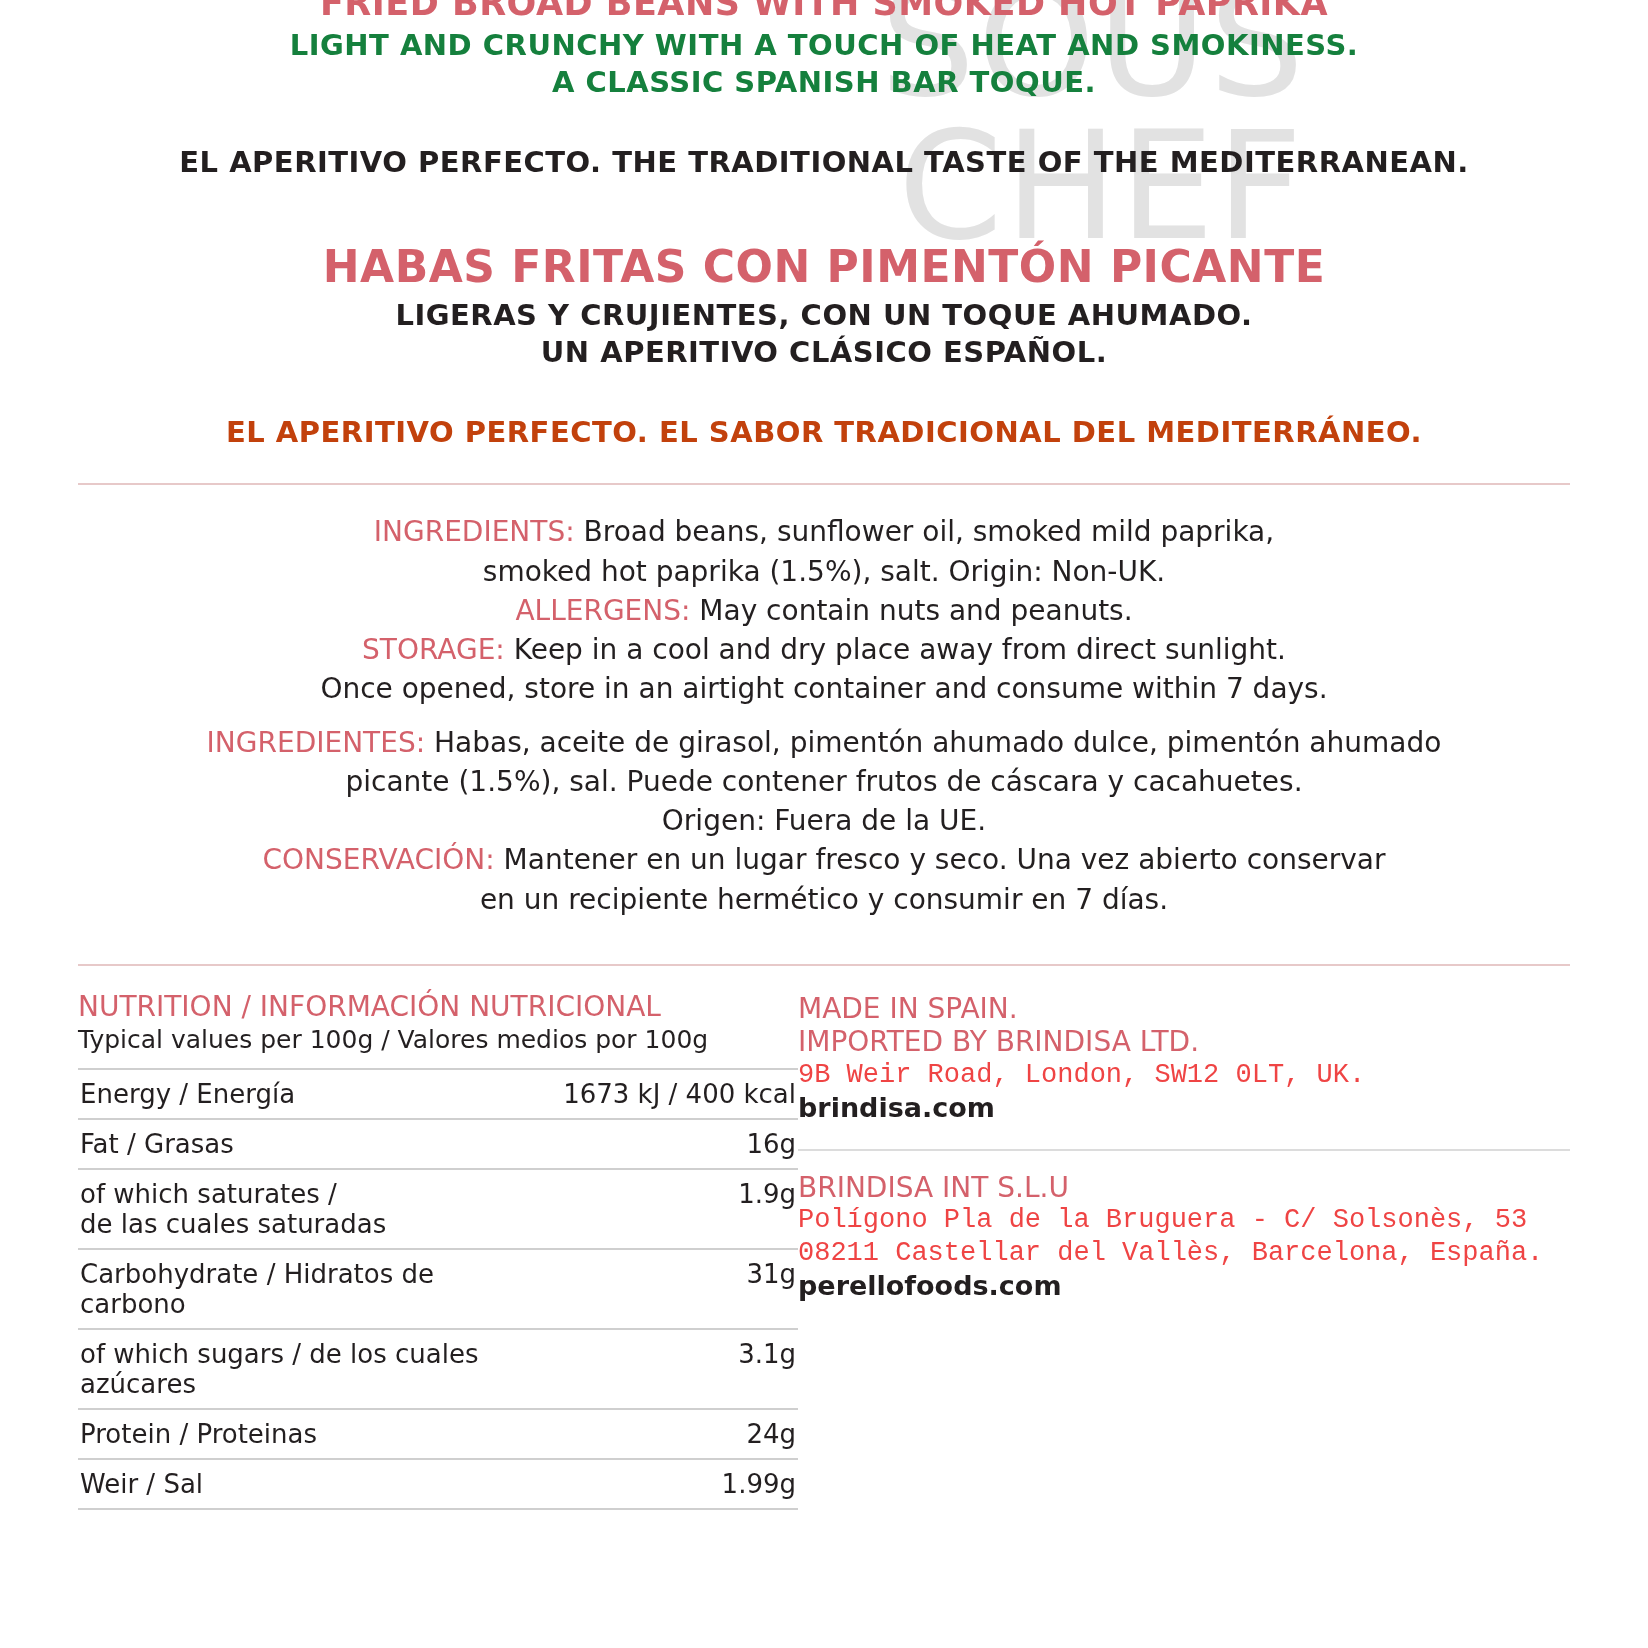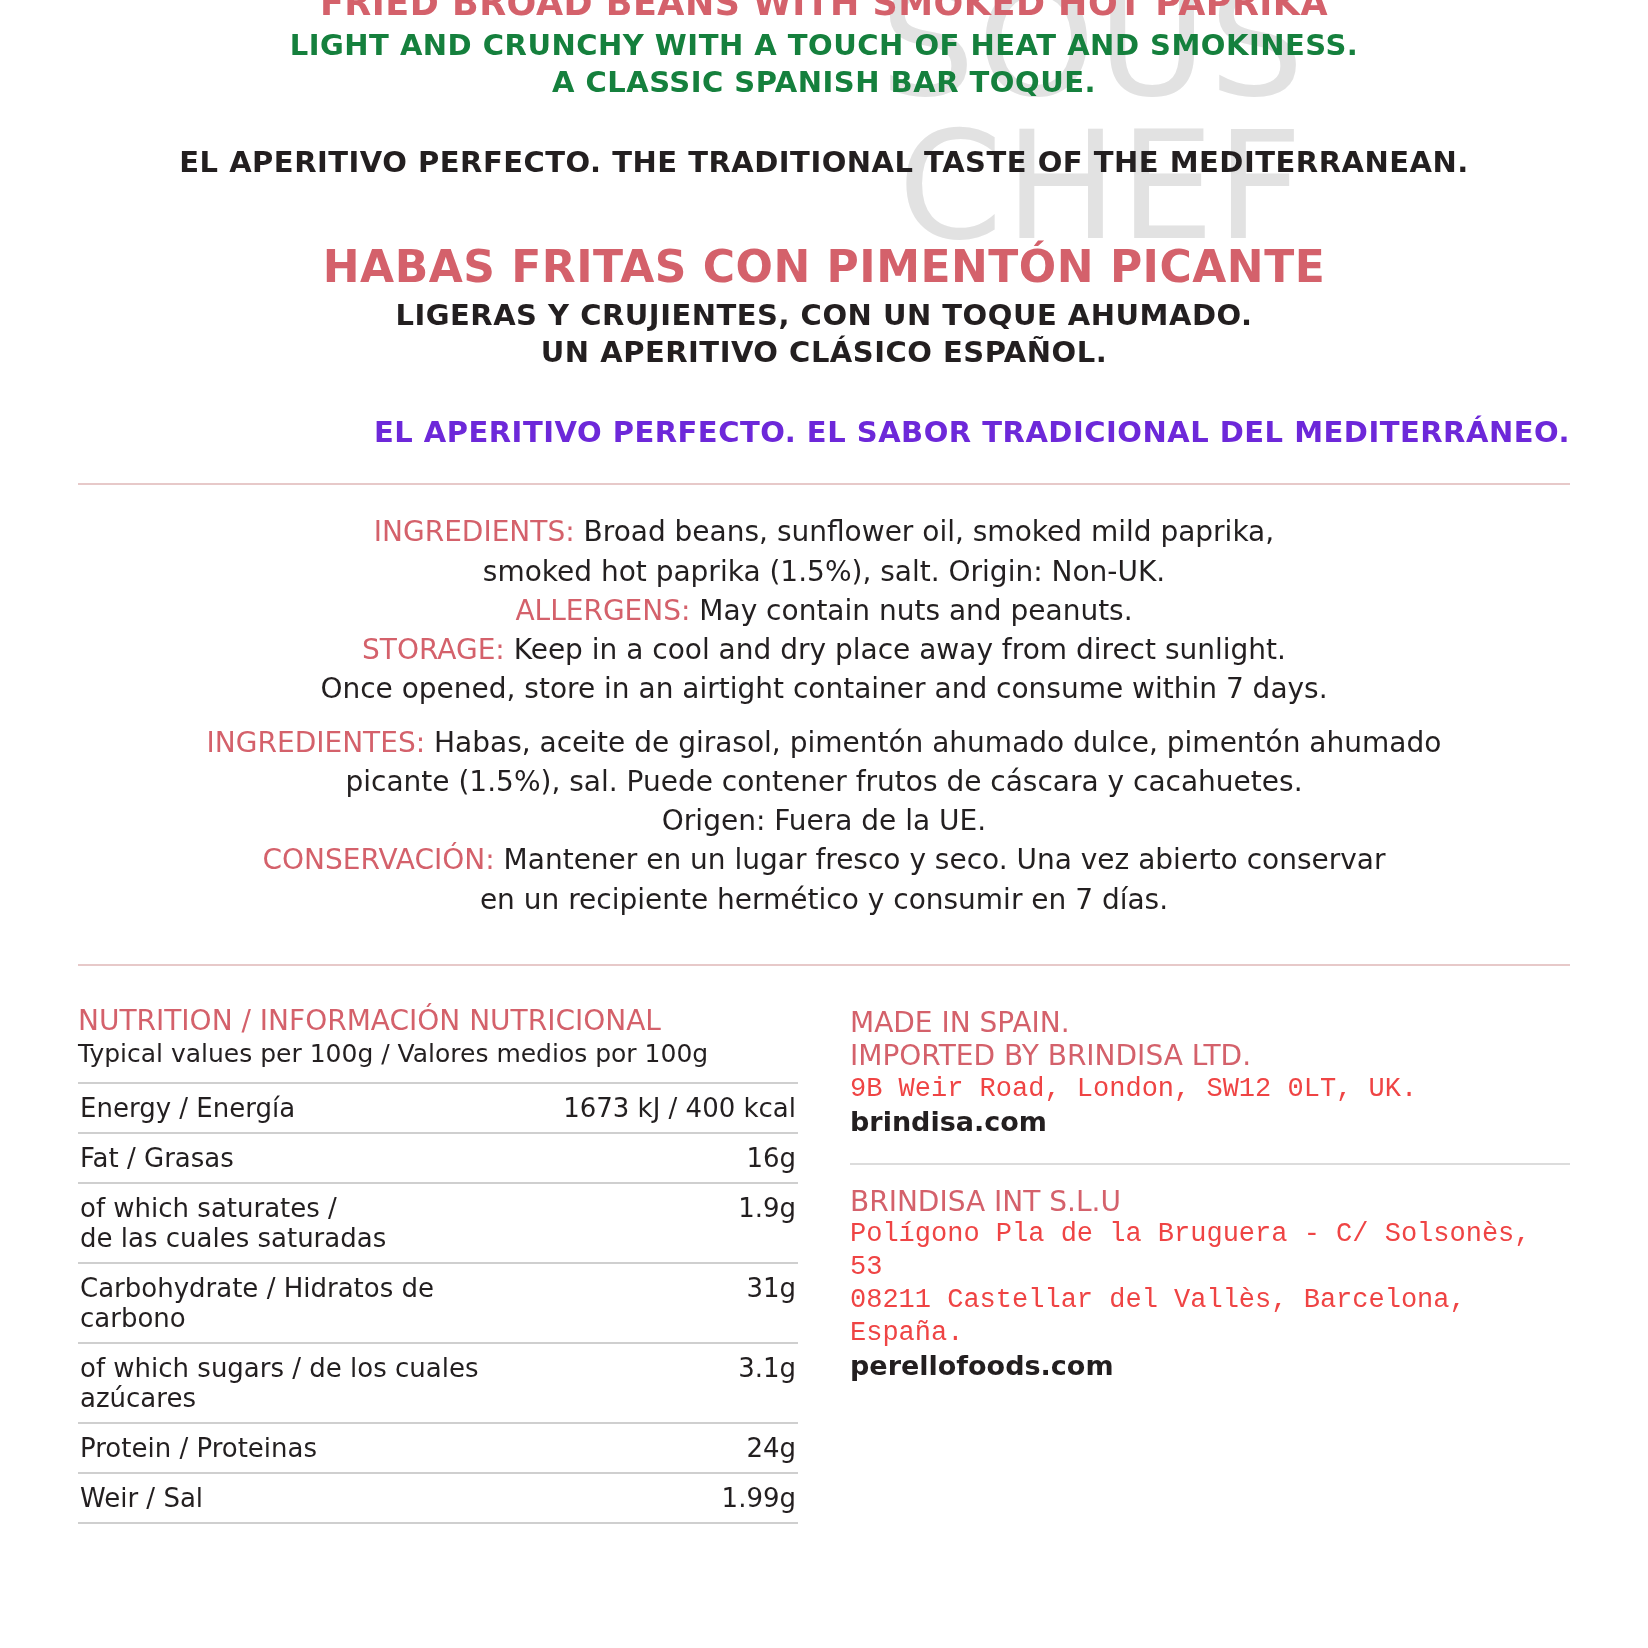"EL APERITIVO PERFECTO. EL SABOR" .tag-es { color: #6d28d9 -> #c2410c; text-align: right -> none }
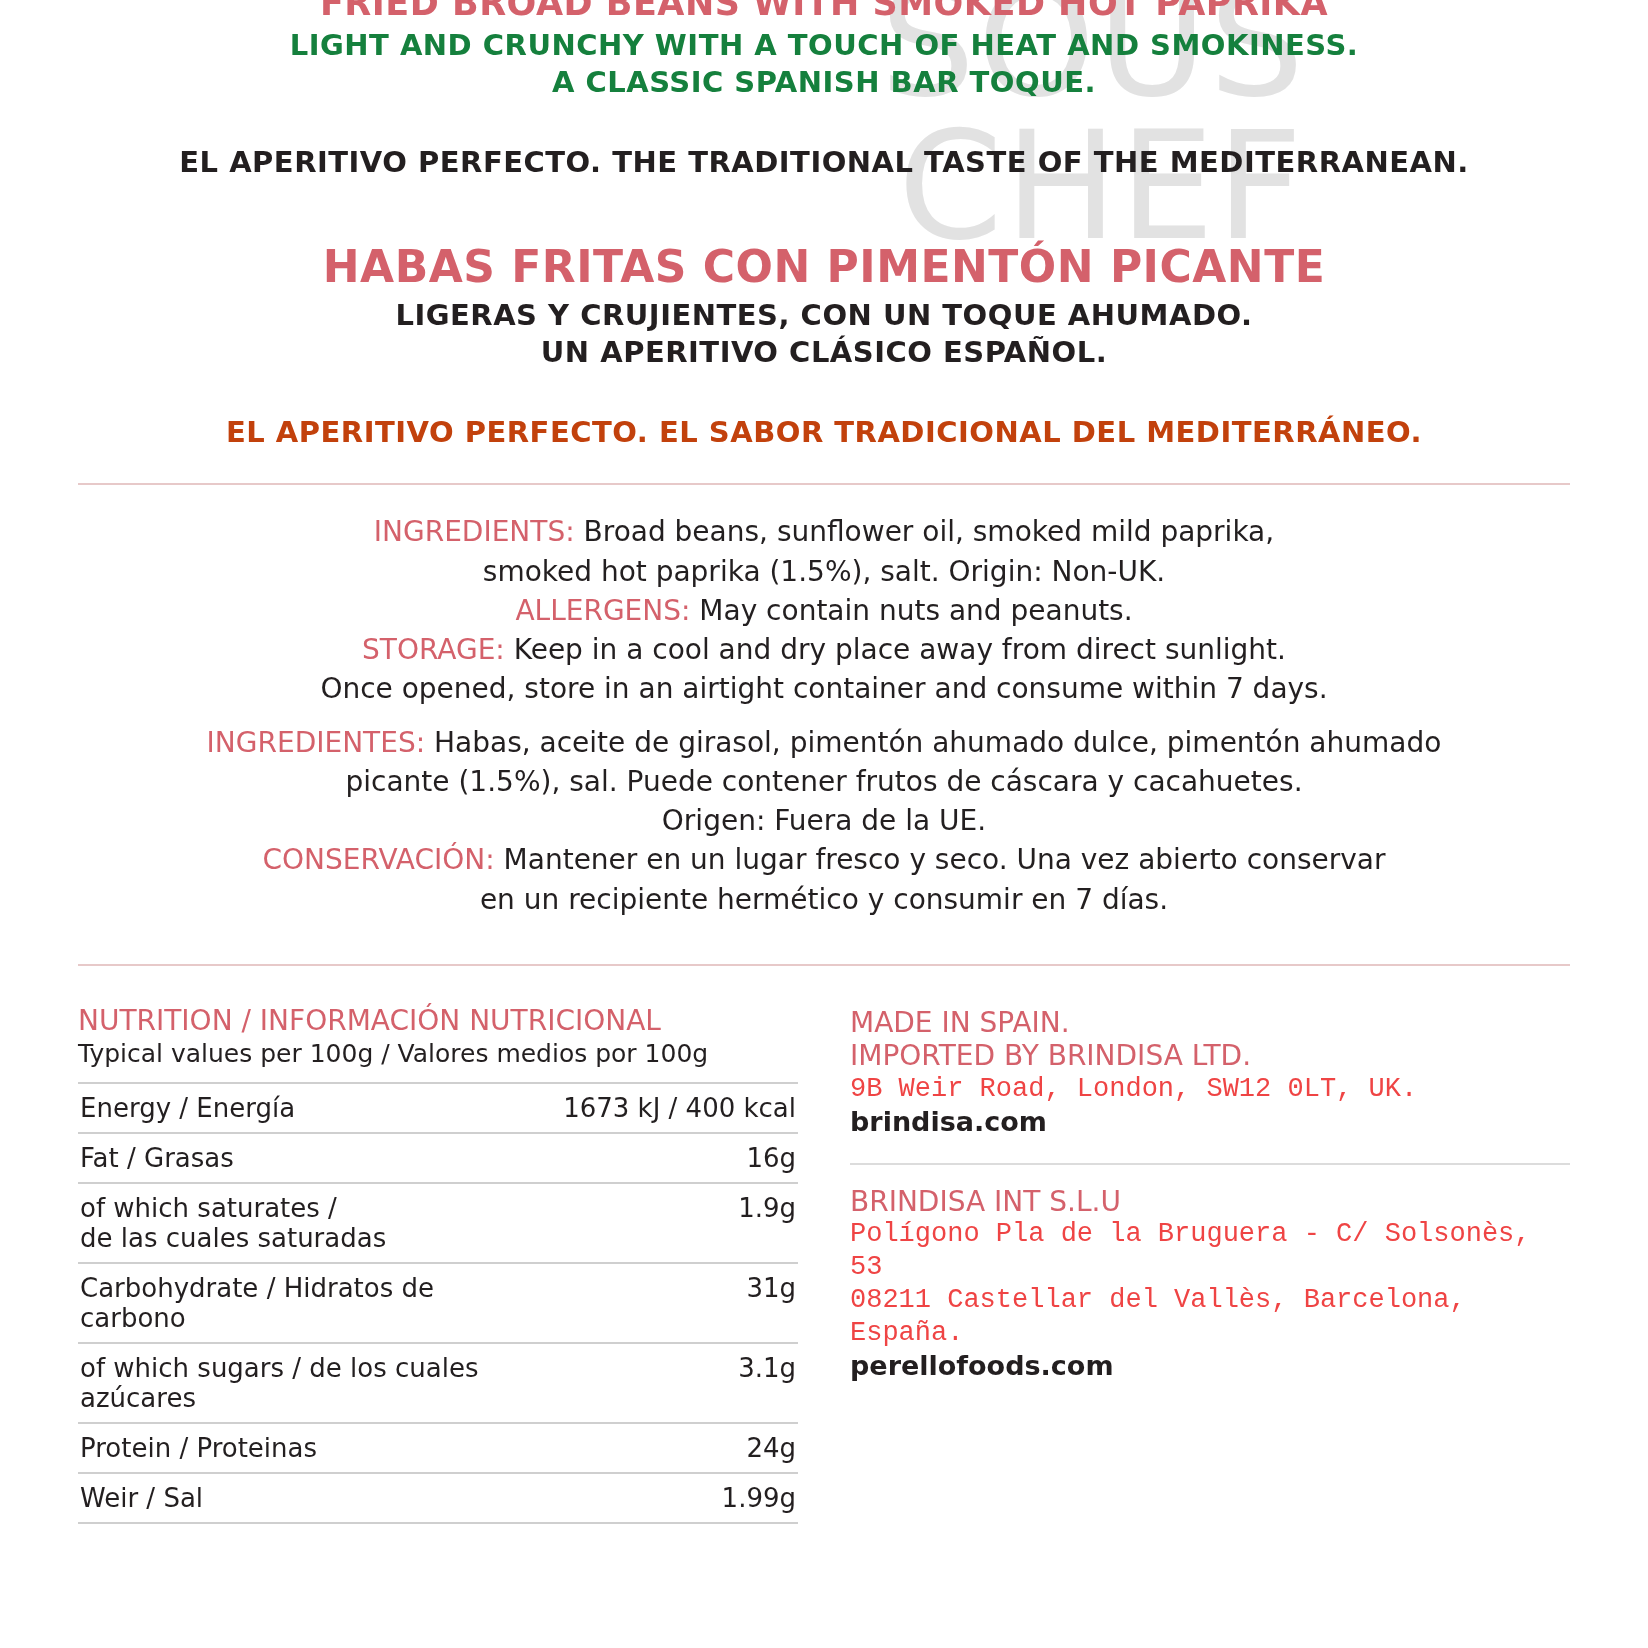"NUTRITION / INFORMACIÓN NUTRICIONAL" .cols { gap: 52px -> none; padding-top: 38px -> 24px }
